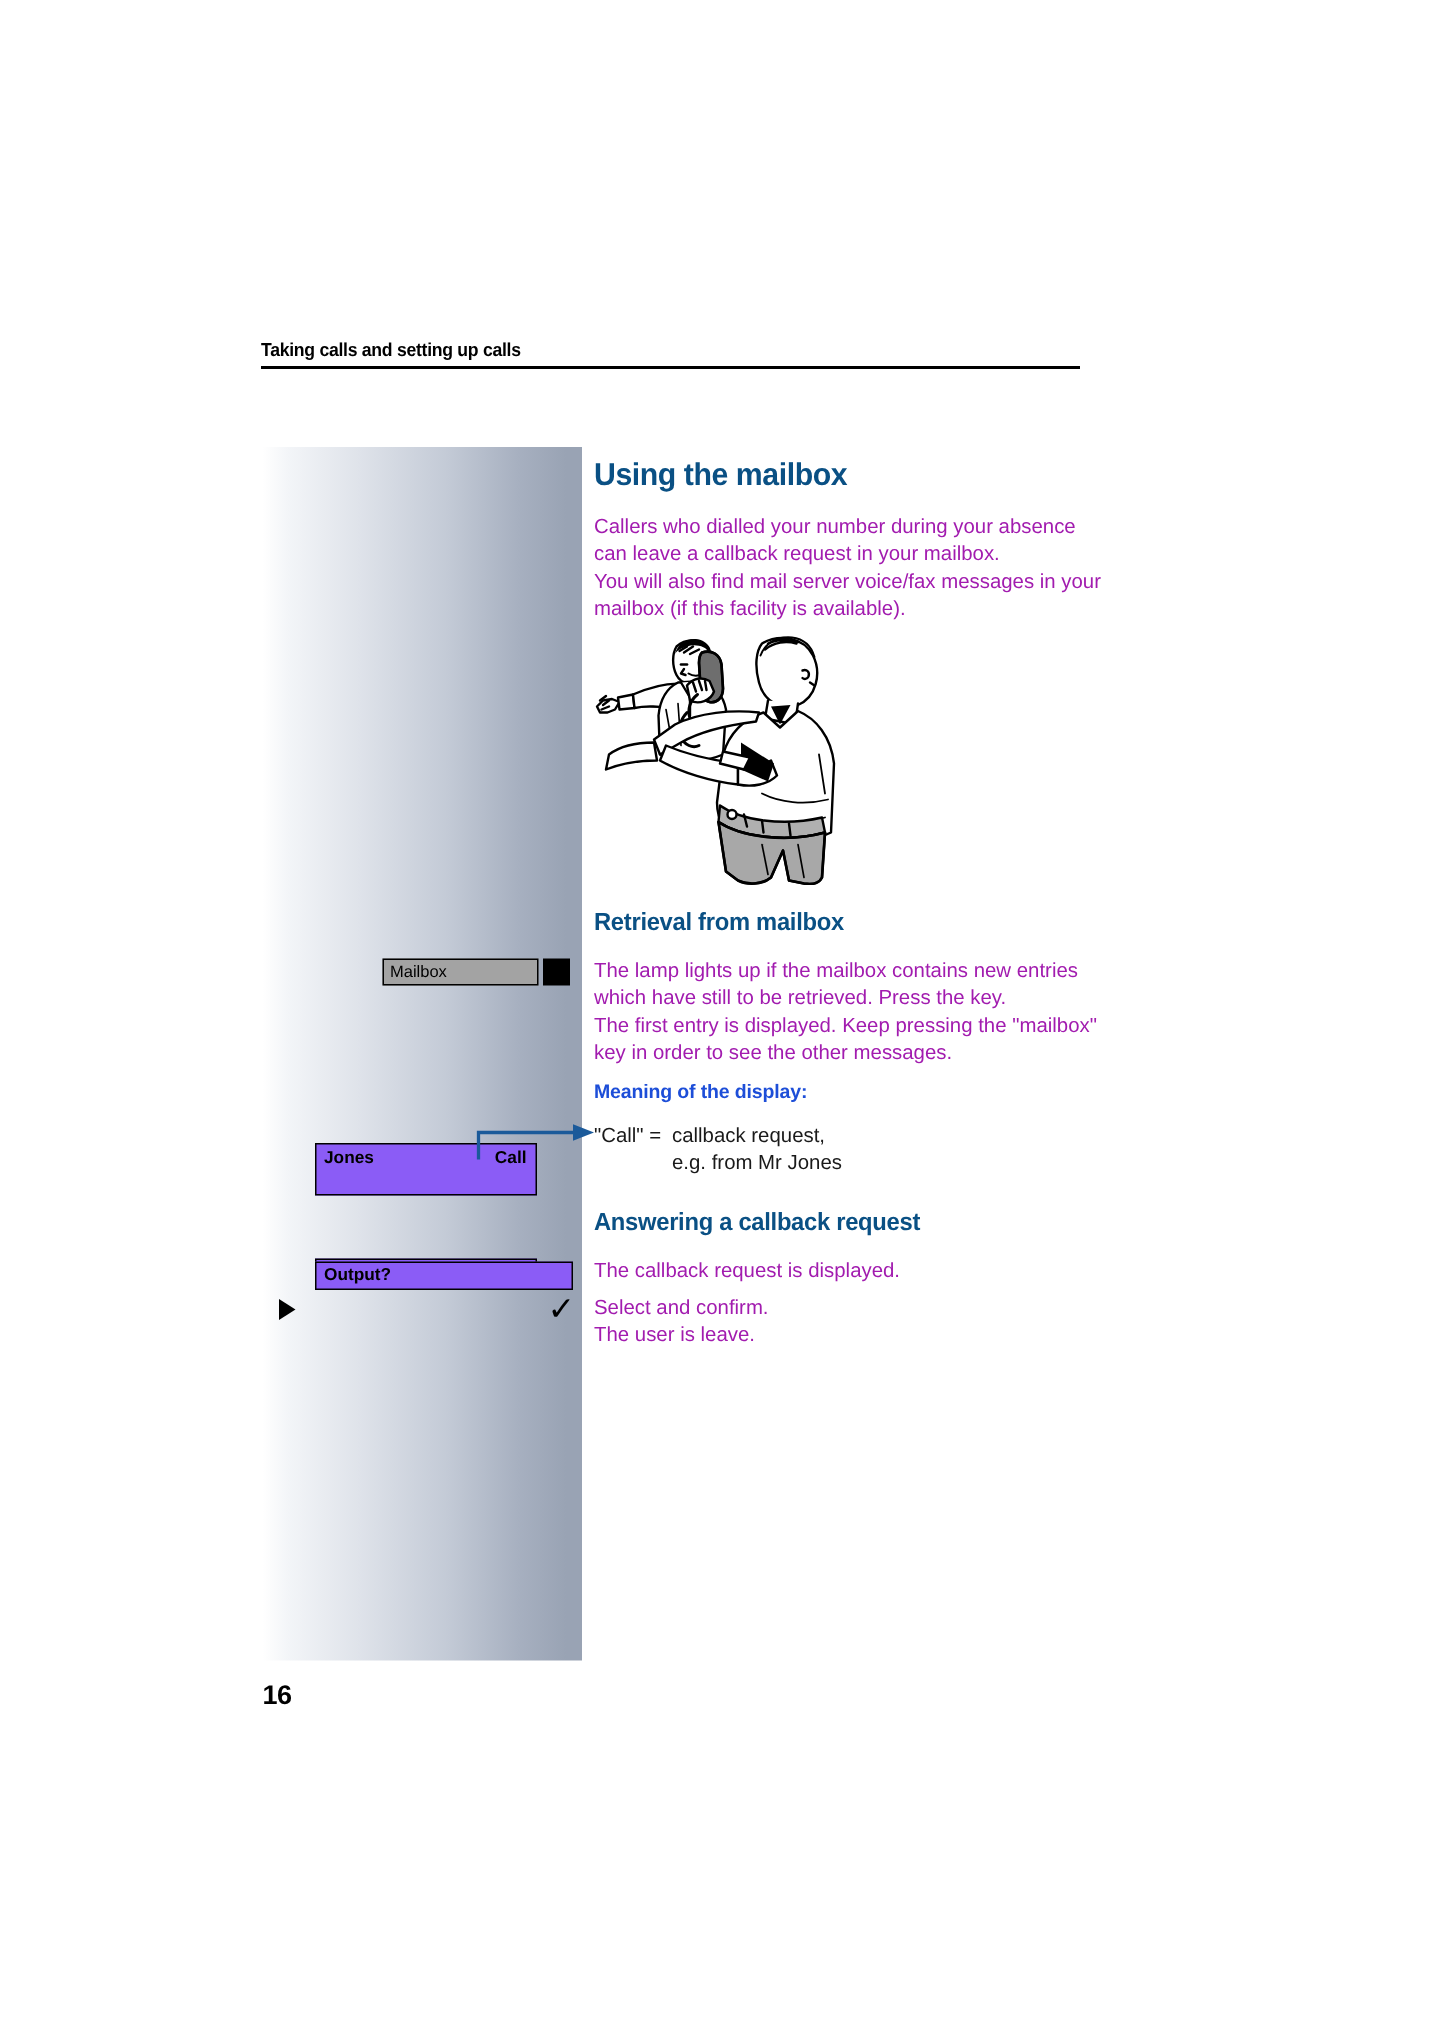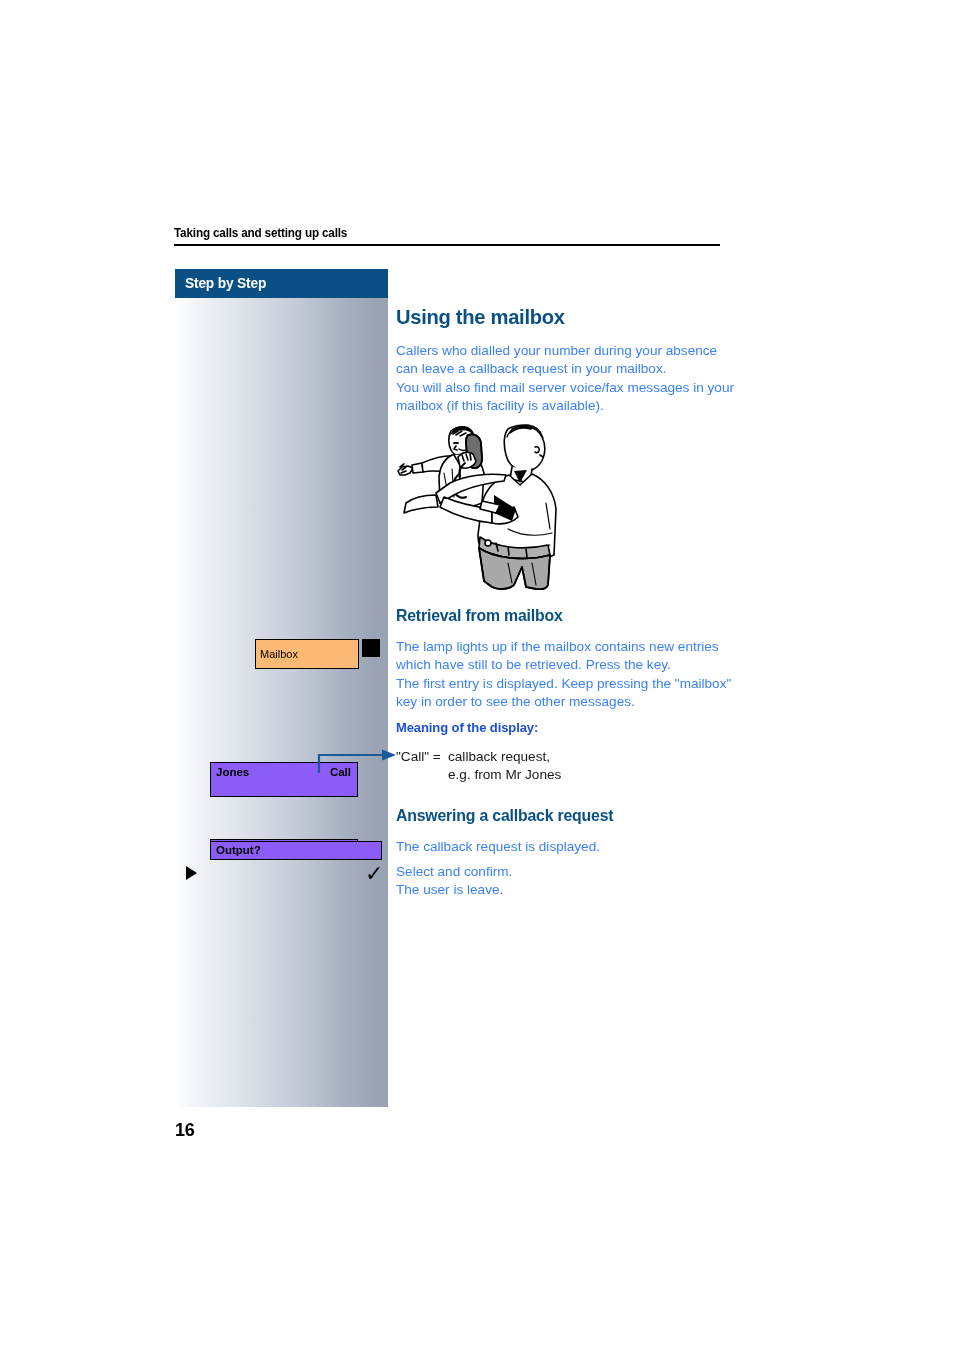"Step by Step" div { html: <div> <div>Step by Step</div> </div> -> none }
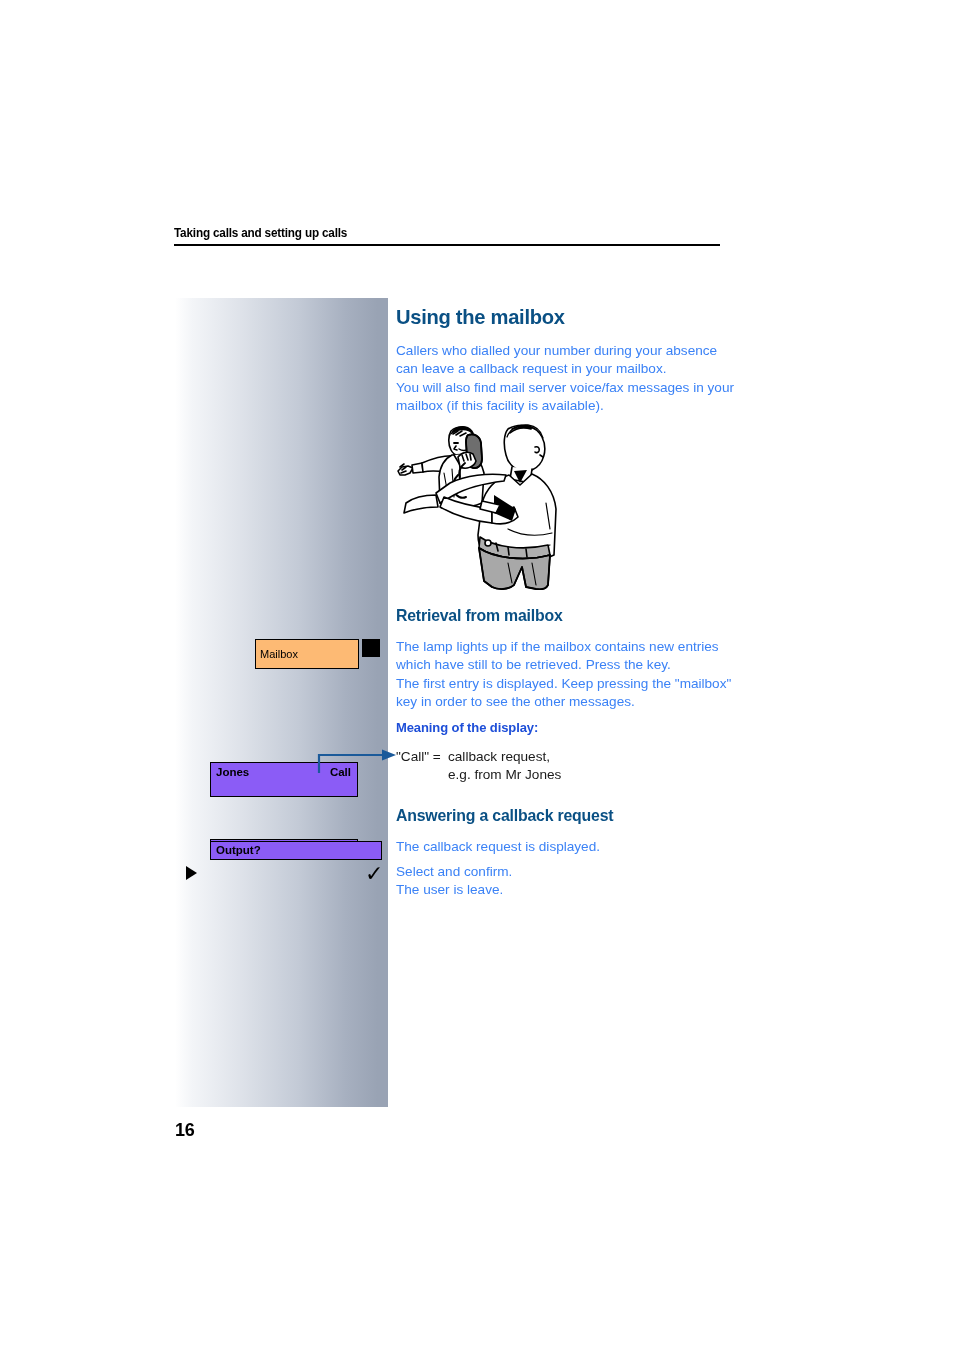"Callers who dialled your number" p.body { color: #3b82f6 -> #a21caf }
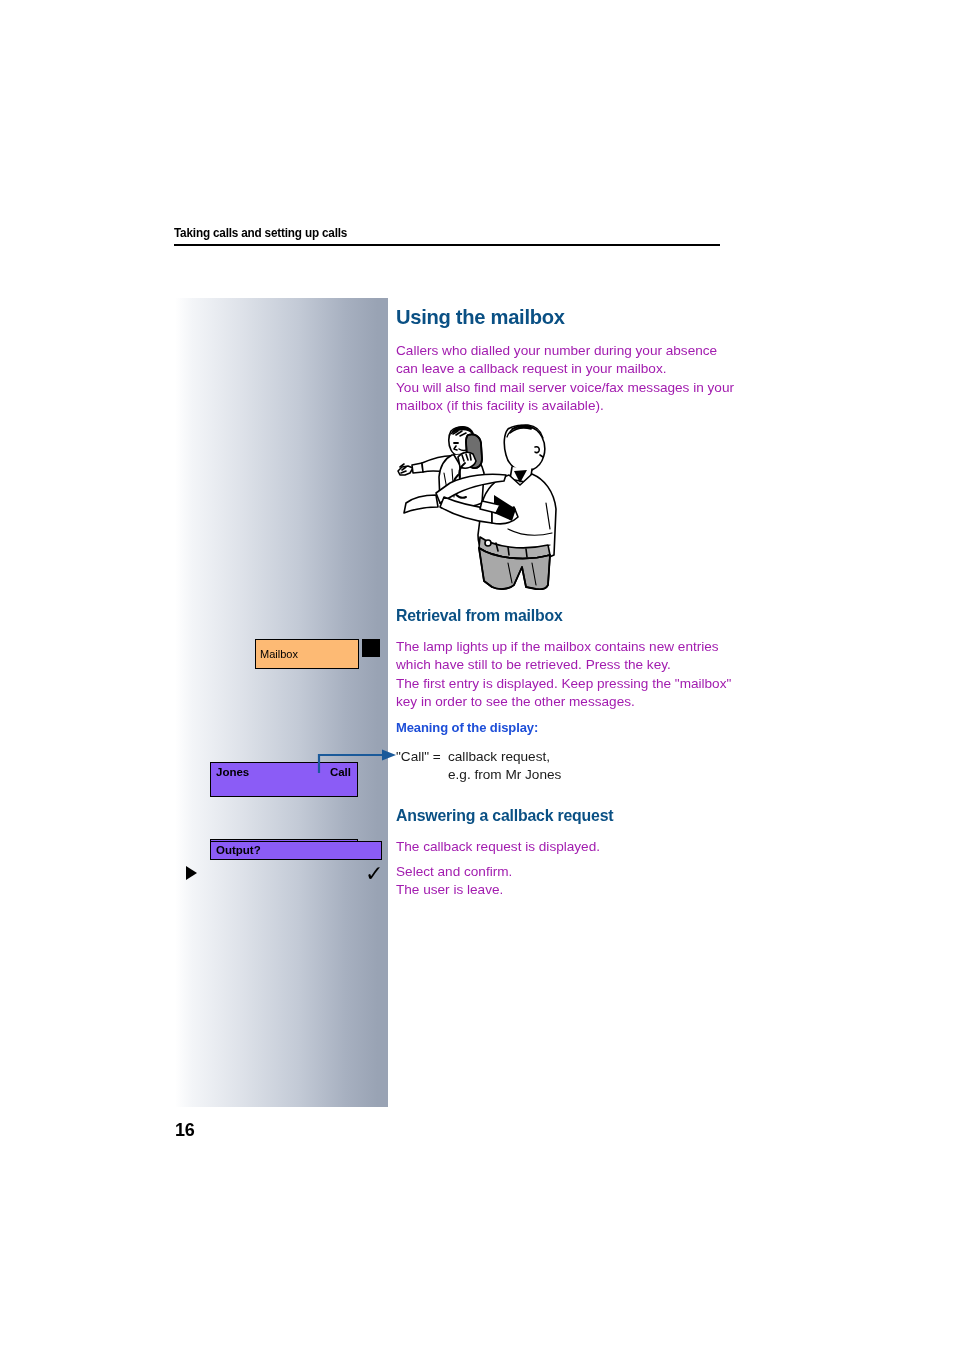"Mailbox" .key-box { background: #fdba74 -> #a3a3a3; height: 30px -> 18px }
